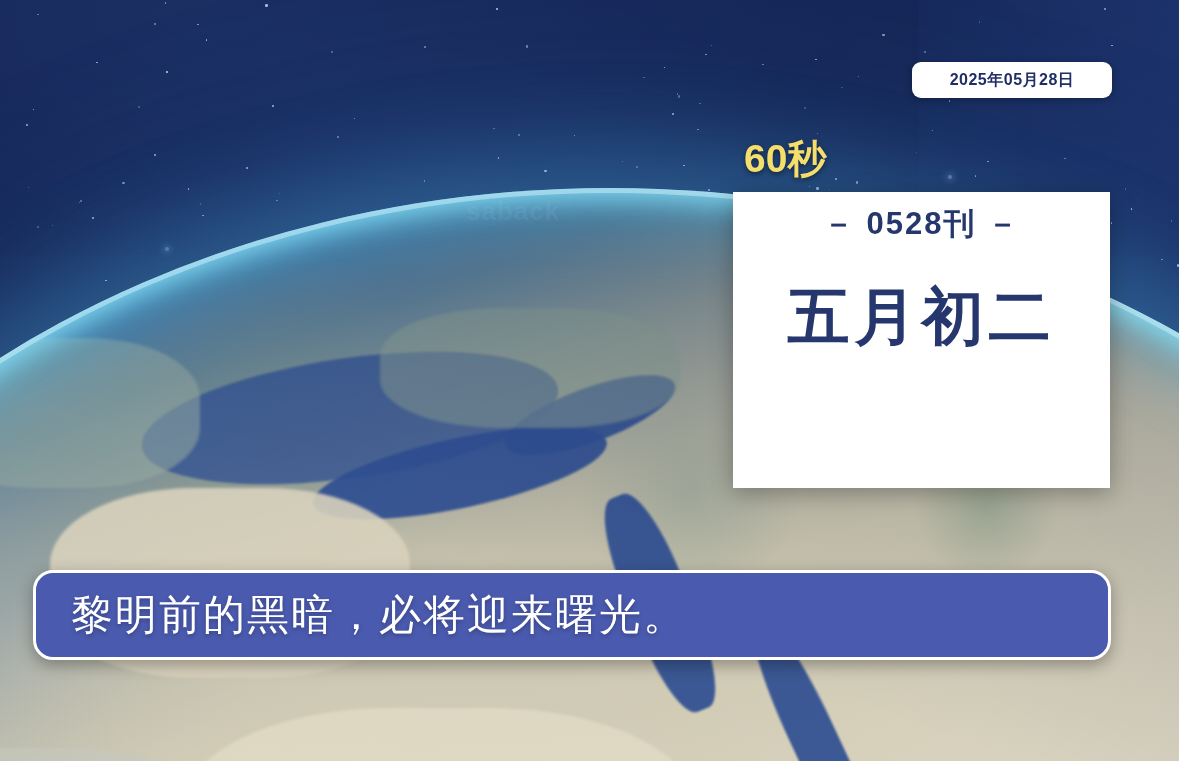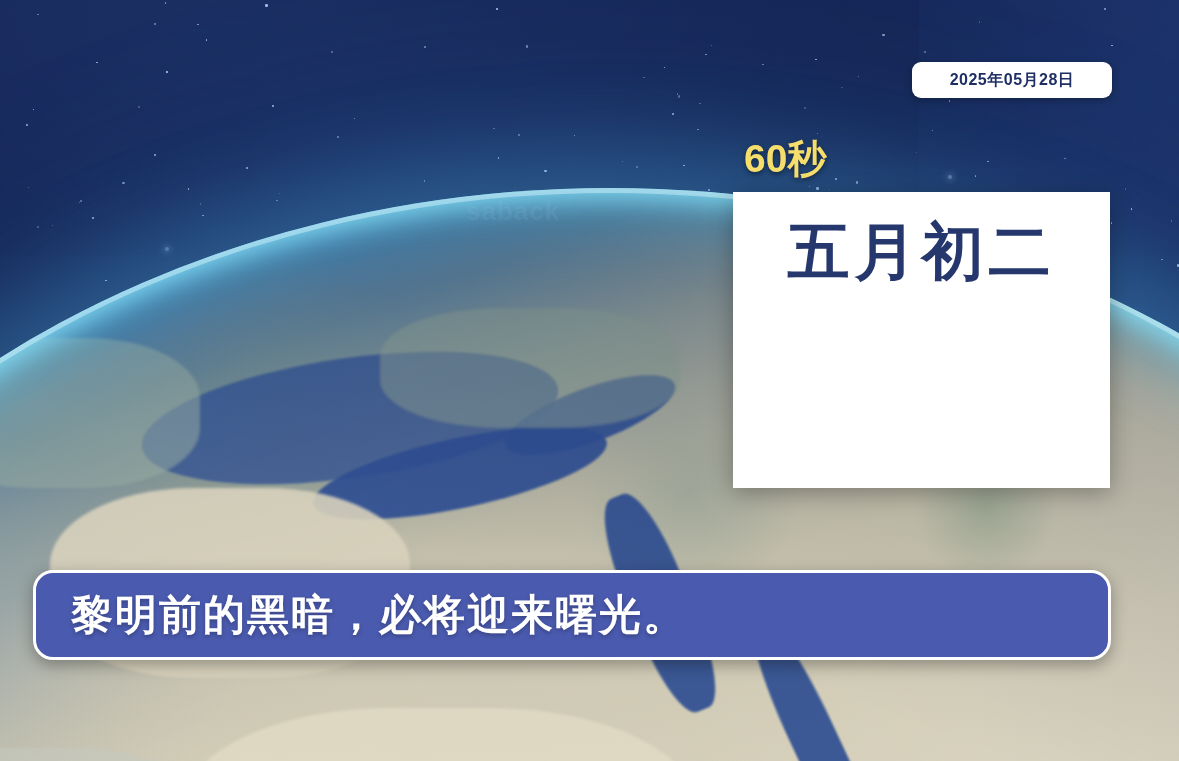"－ 0528刊 －" div.card-issue { html: none -> <div>－ 0528刊 －</div> }
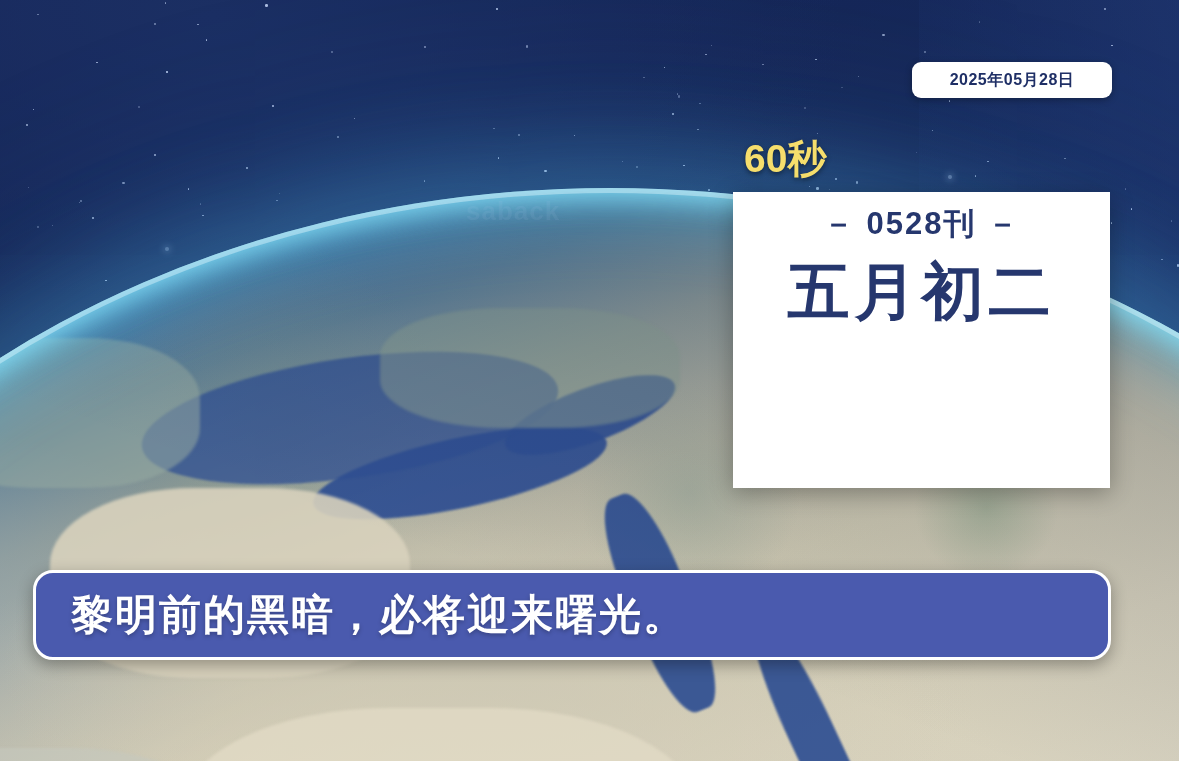"五月初二" .card-lunar { margin-top: 17px -> 42px }
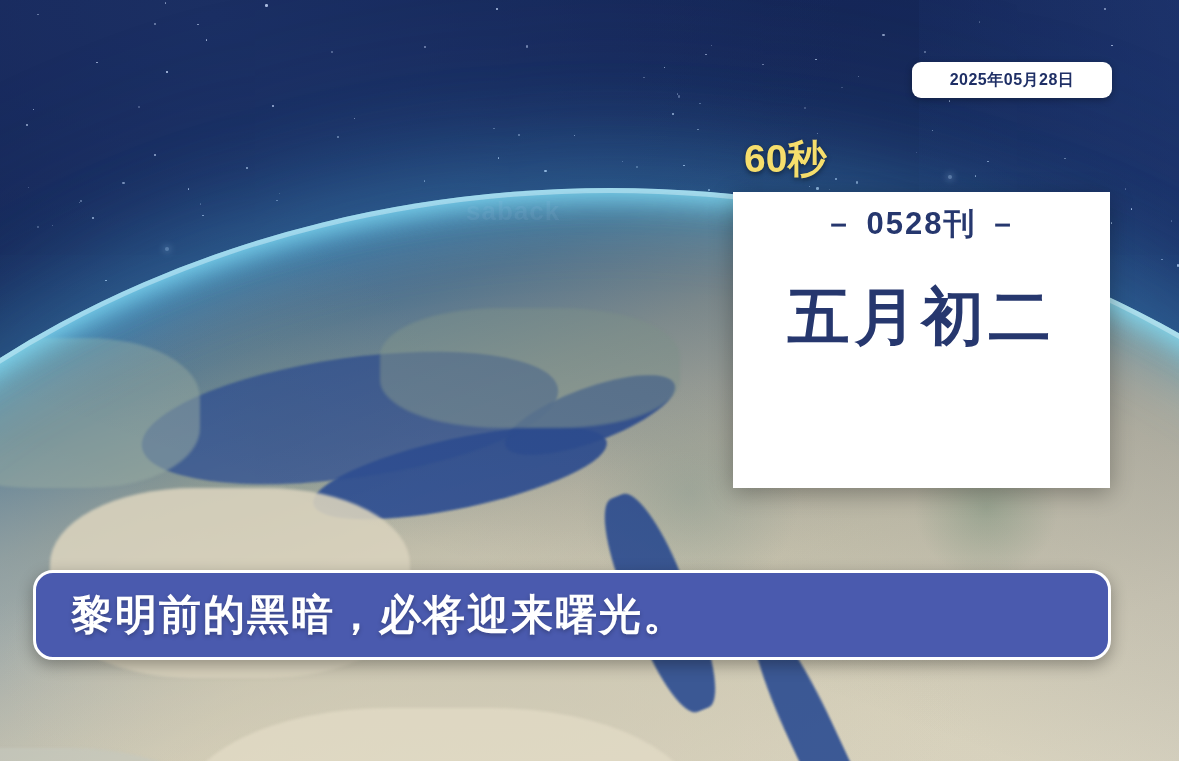"黎明前的黑暗，必将迎来曙光。" .quote span { font-weight: 700 -> 400 }
